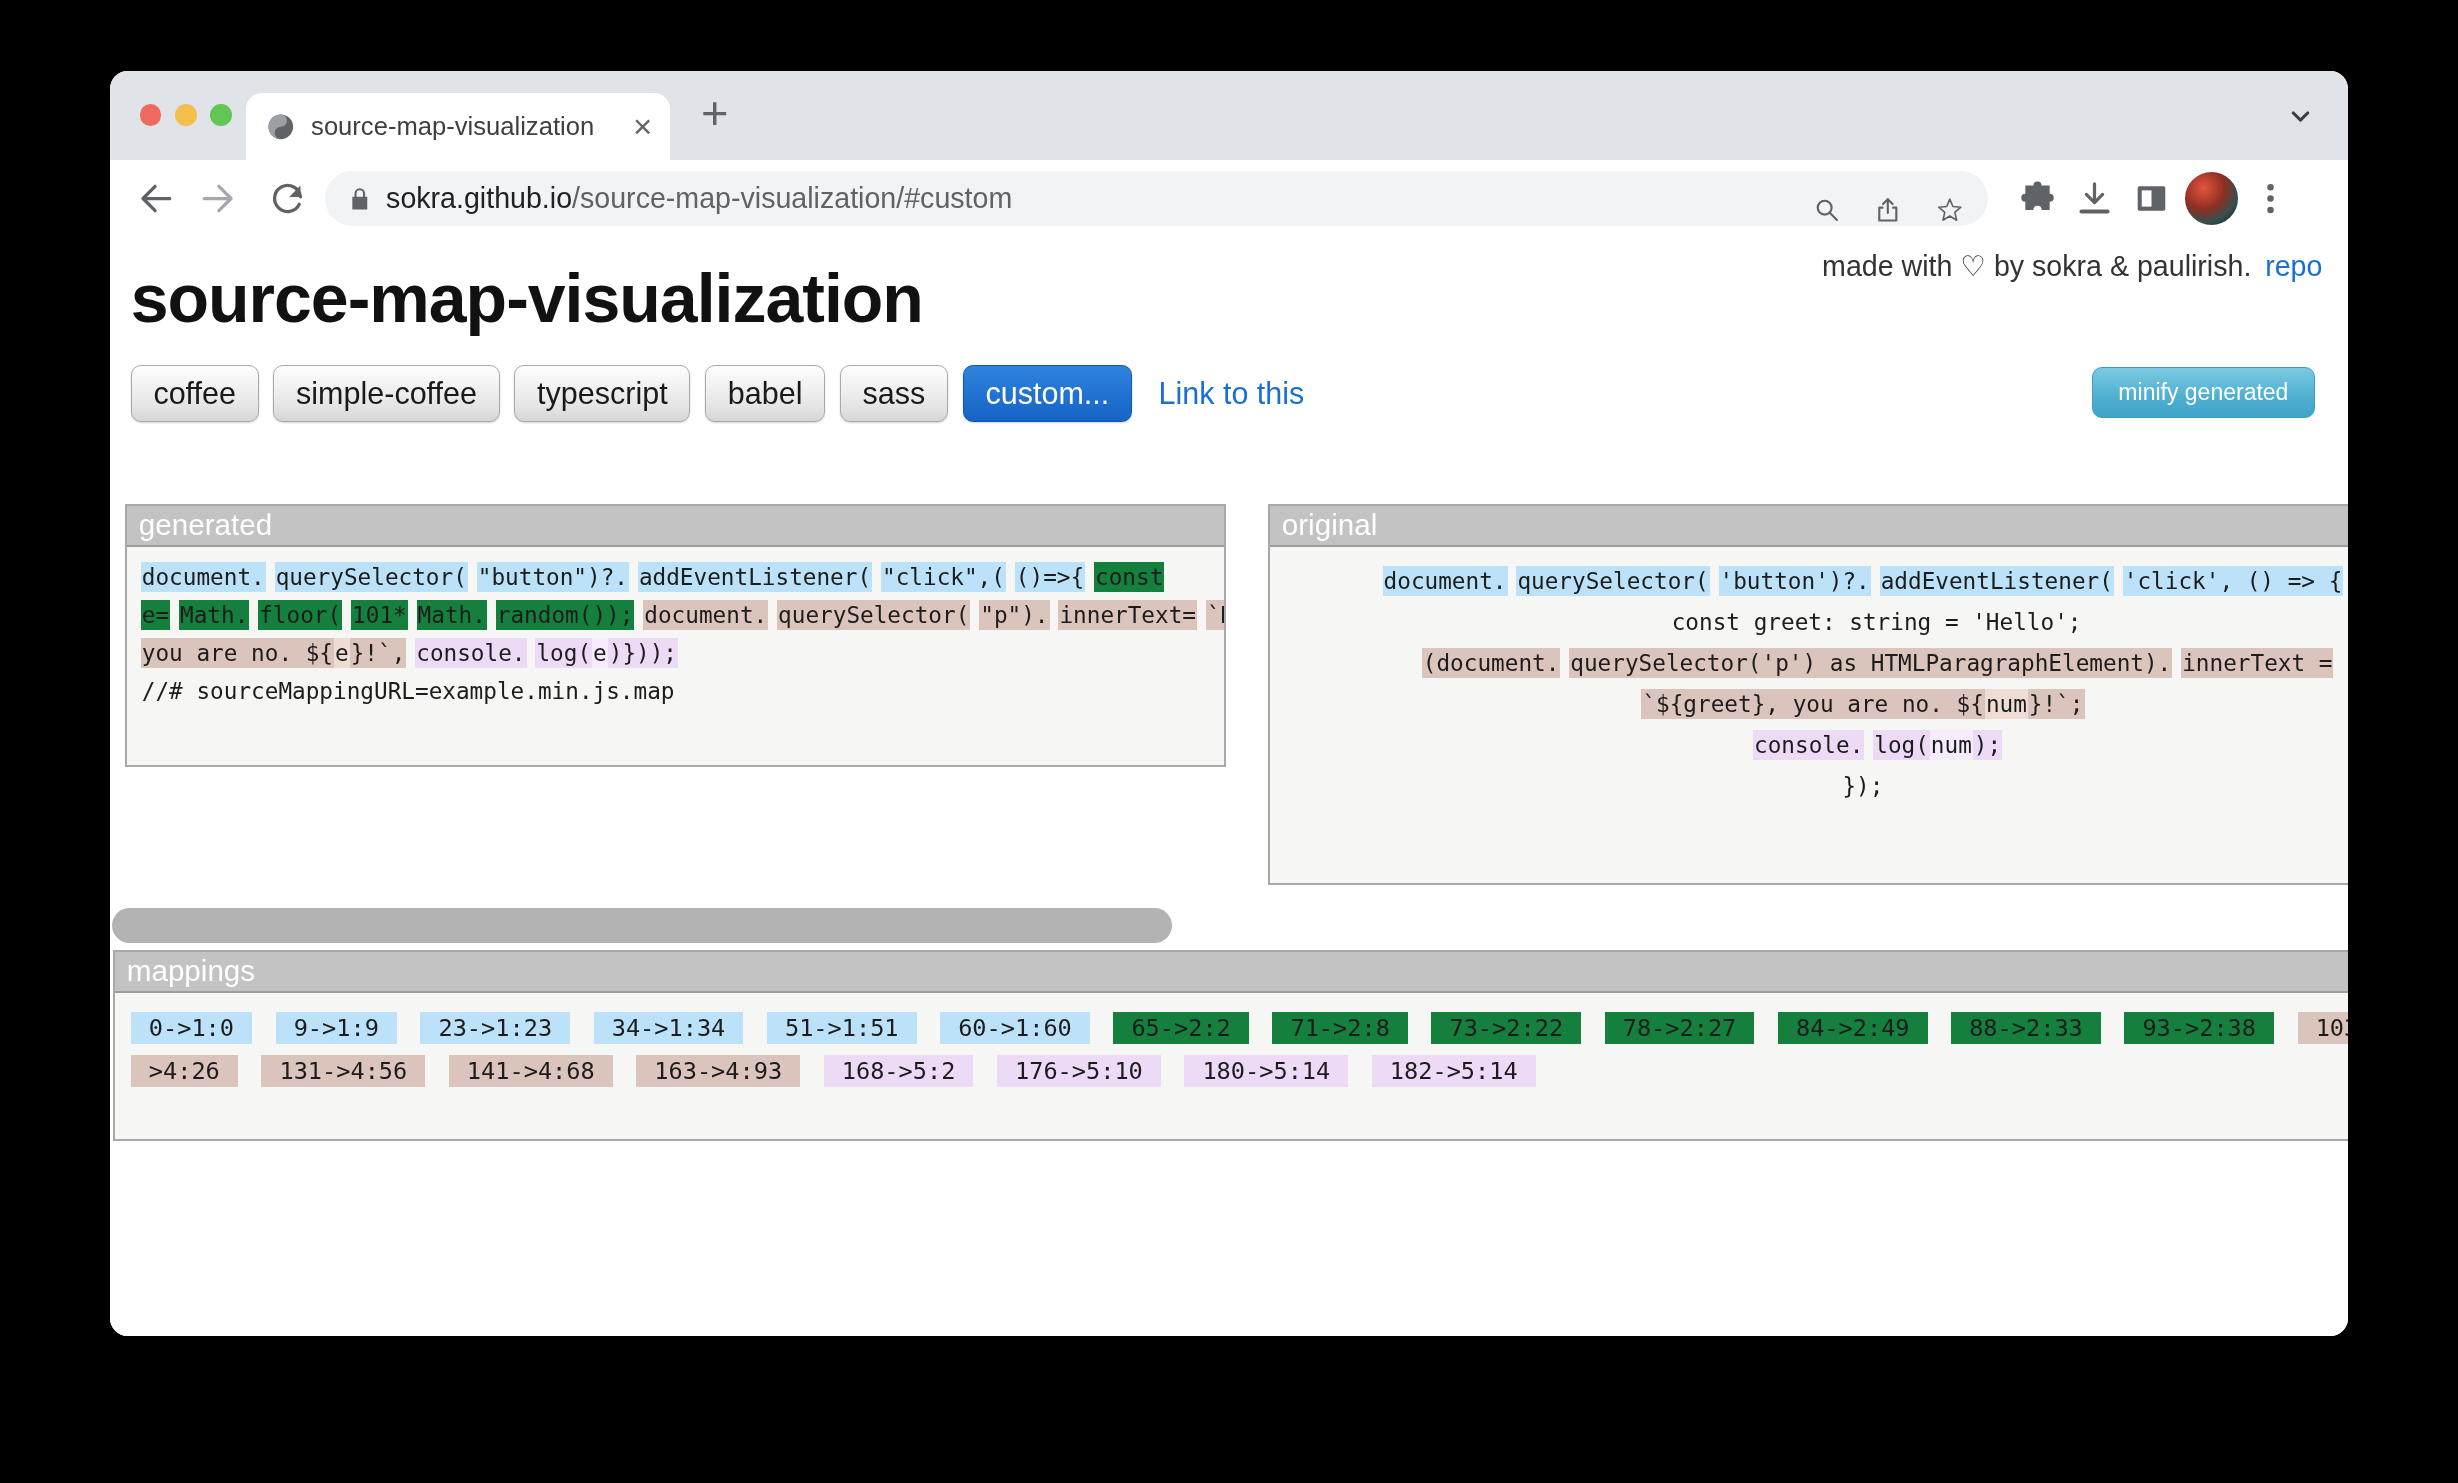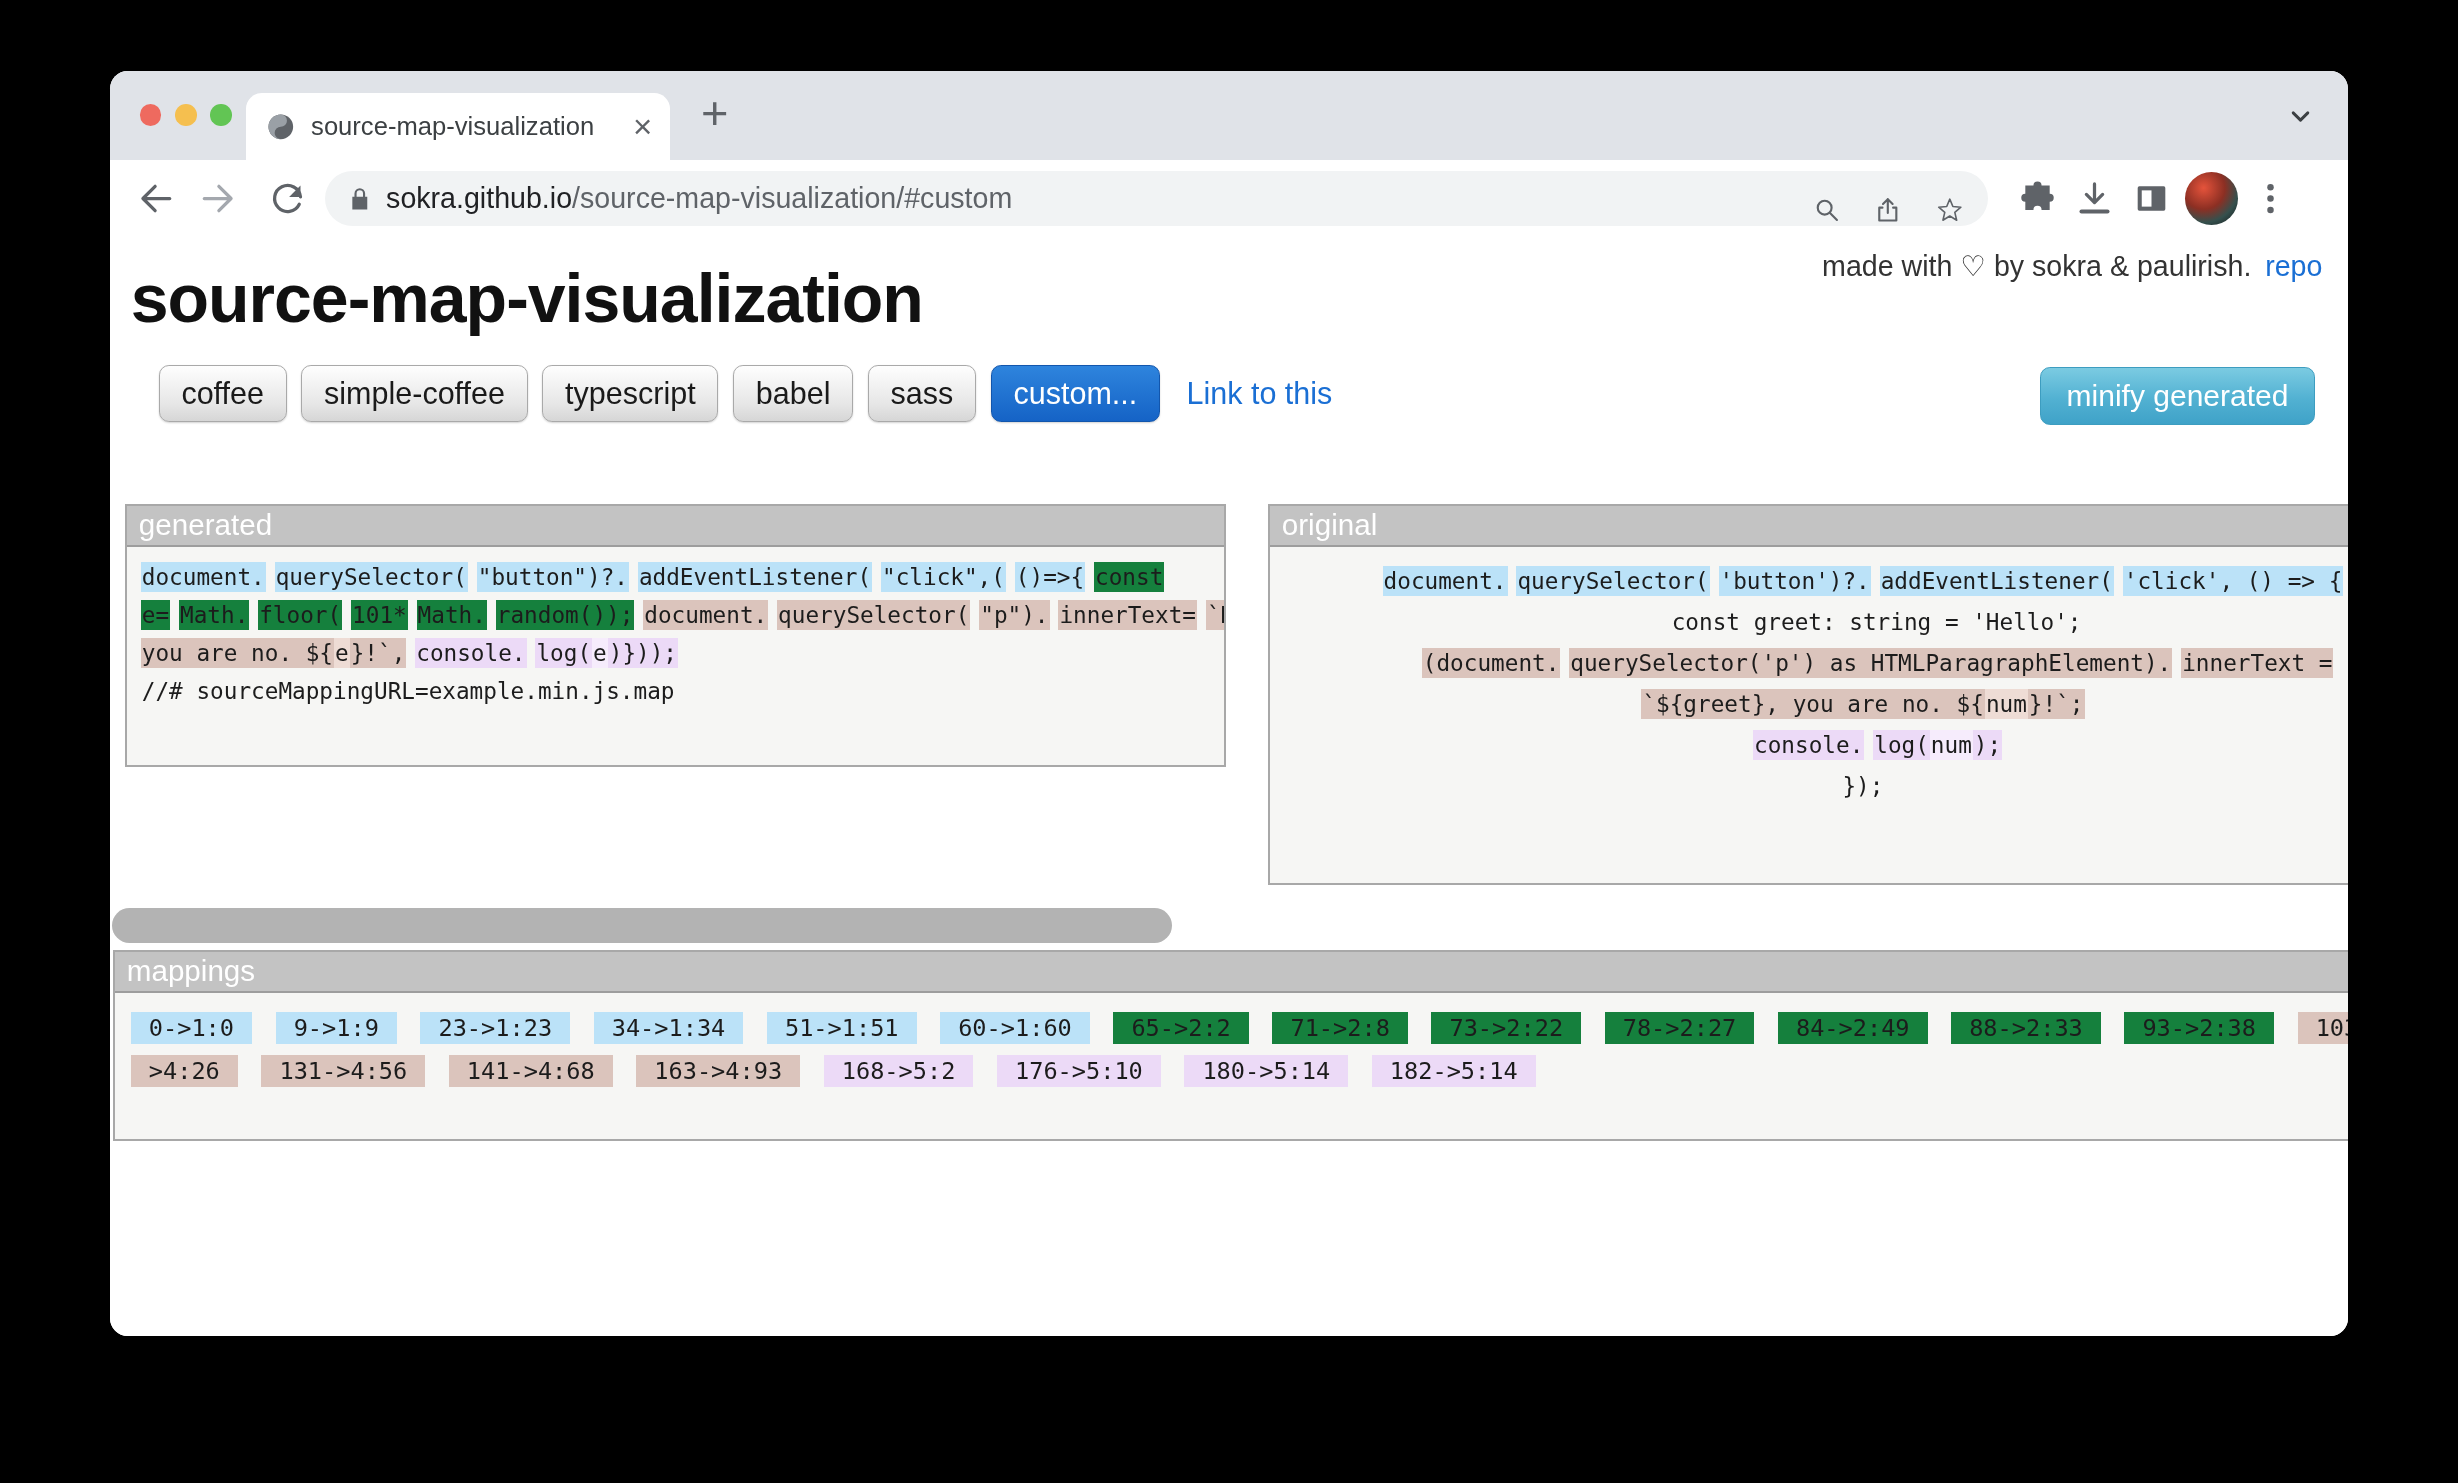"coffee" .btnrow { margin-left: 28px -> none }
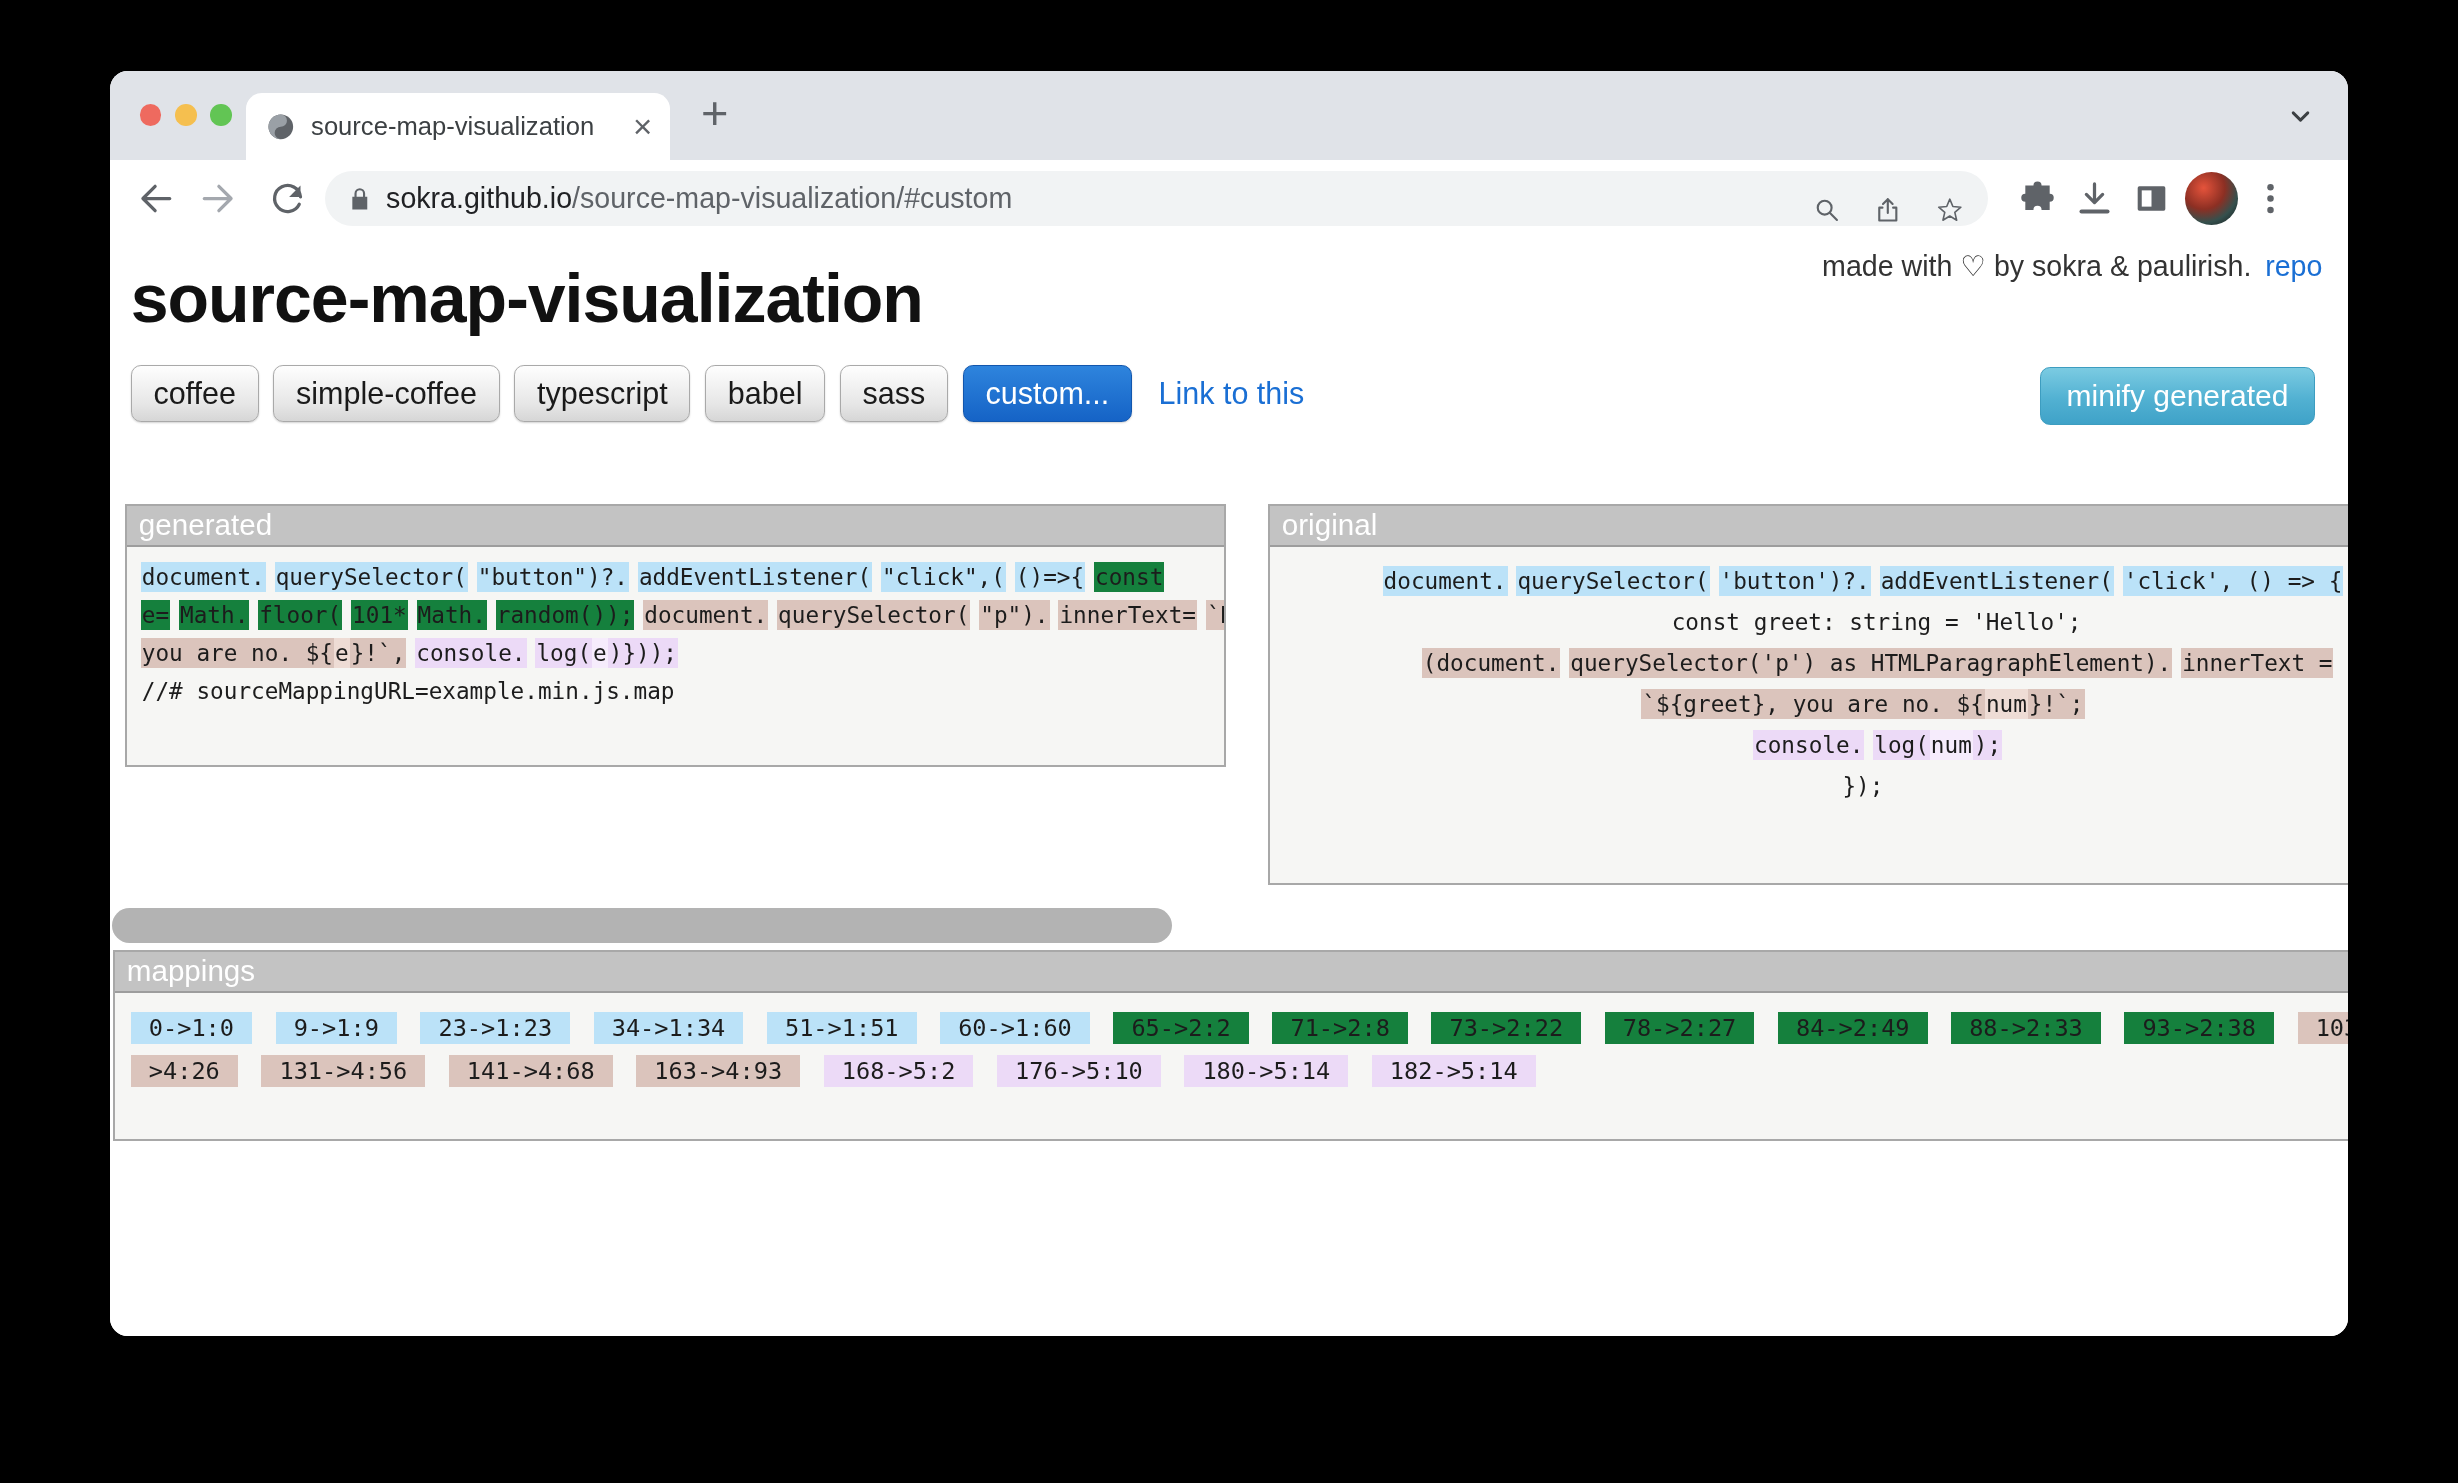"minify generated" .minify-btn { font-size: 30px -> 23px }
